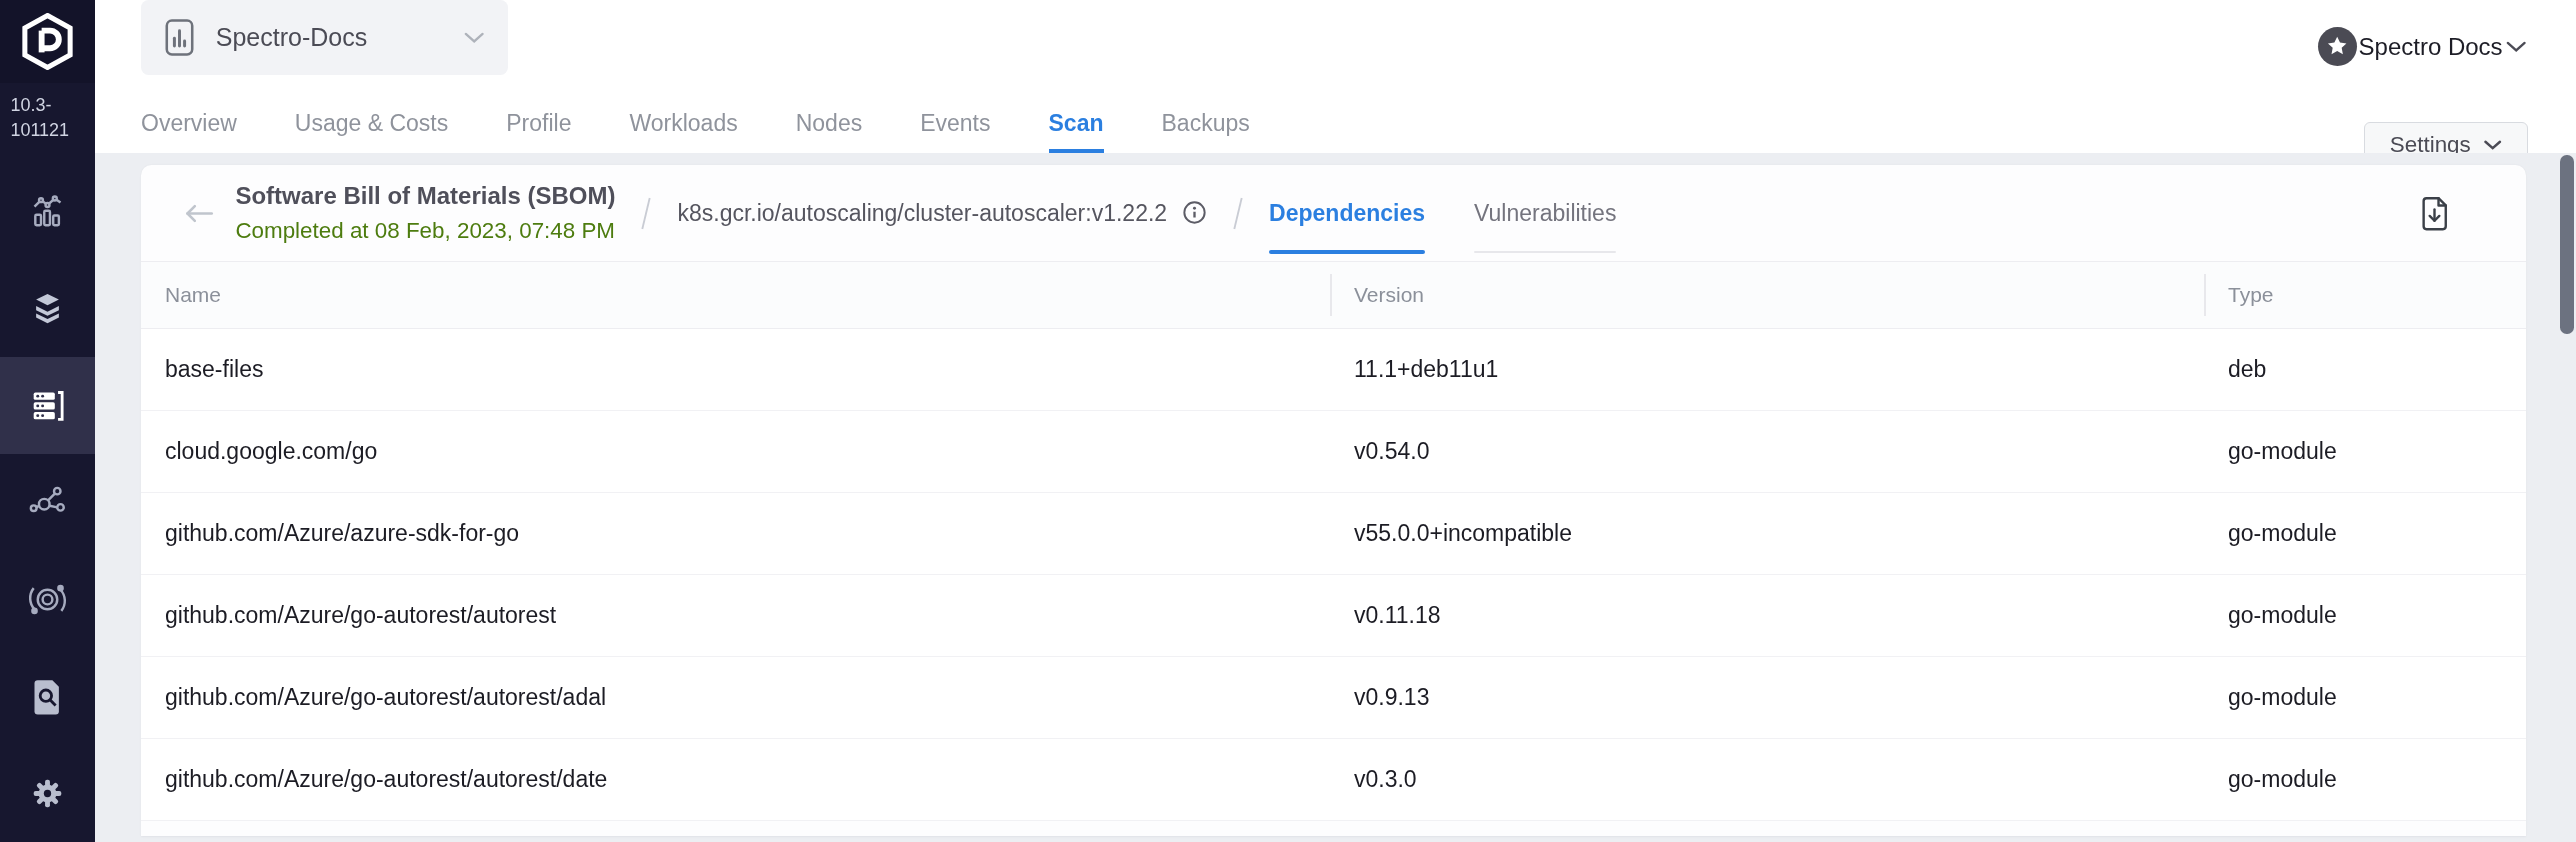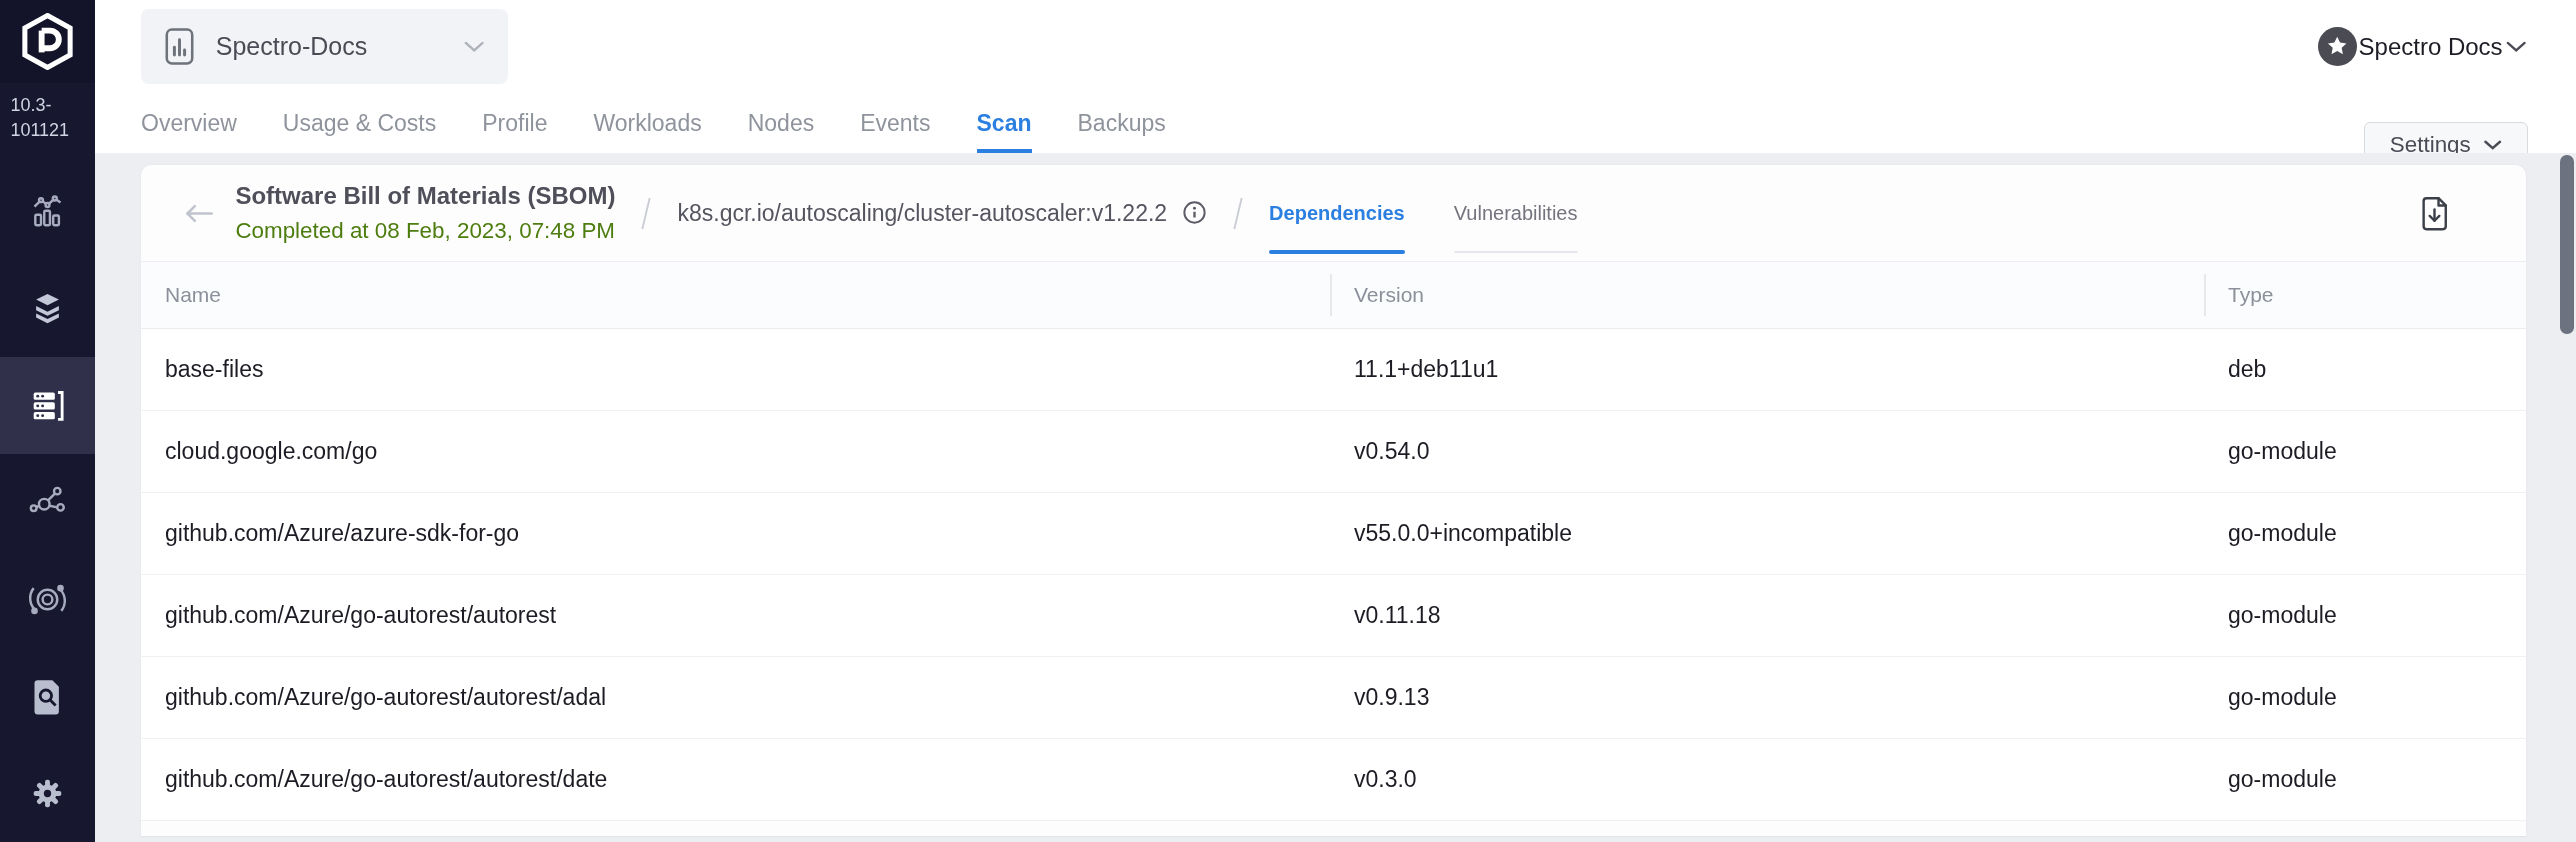"Spectro-Docs" .topbar { align-items: center -> none }
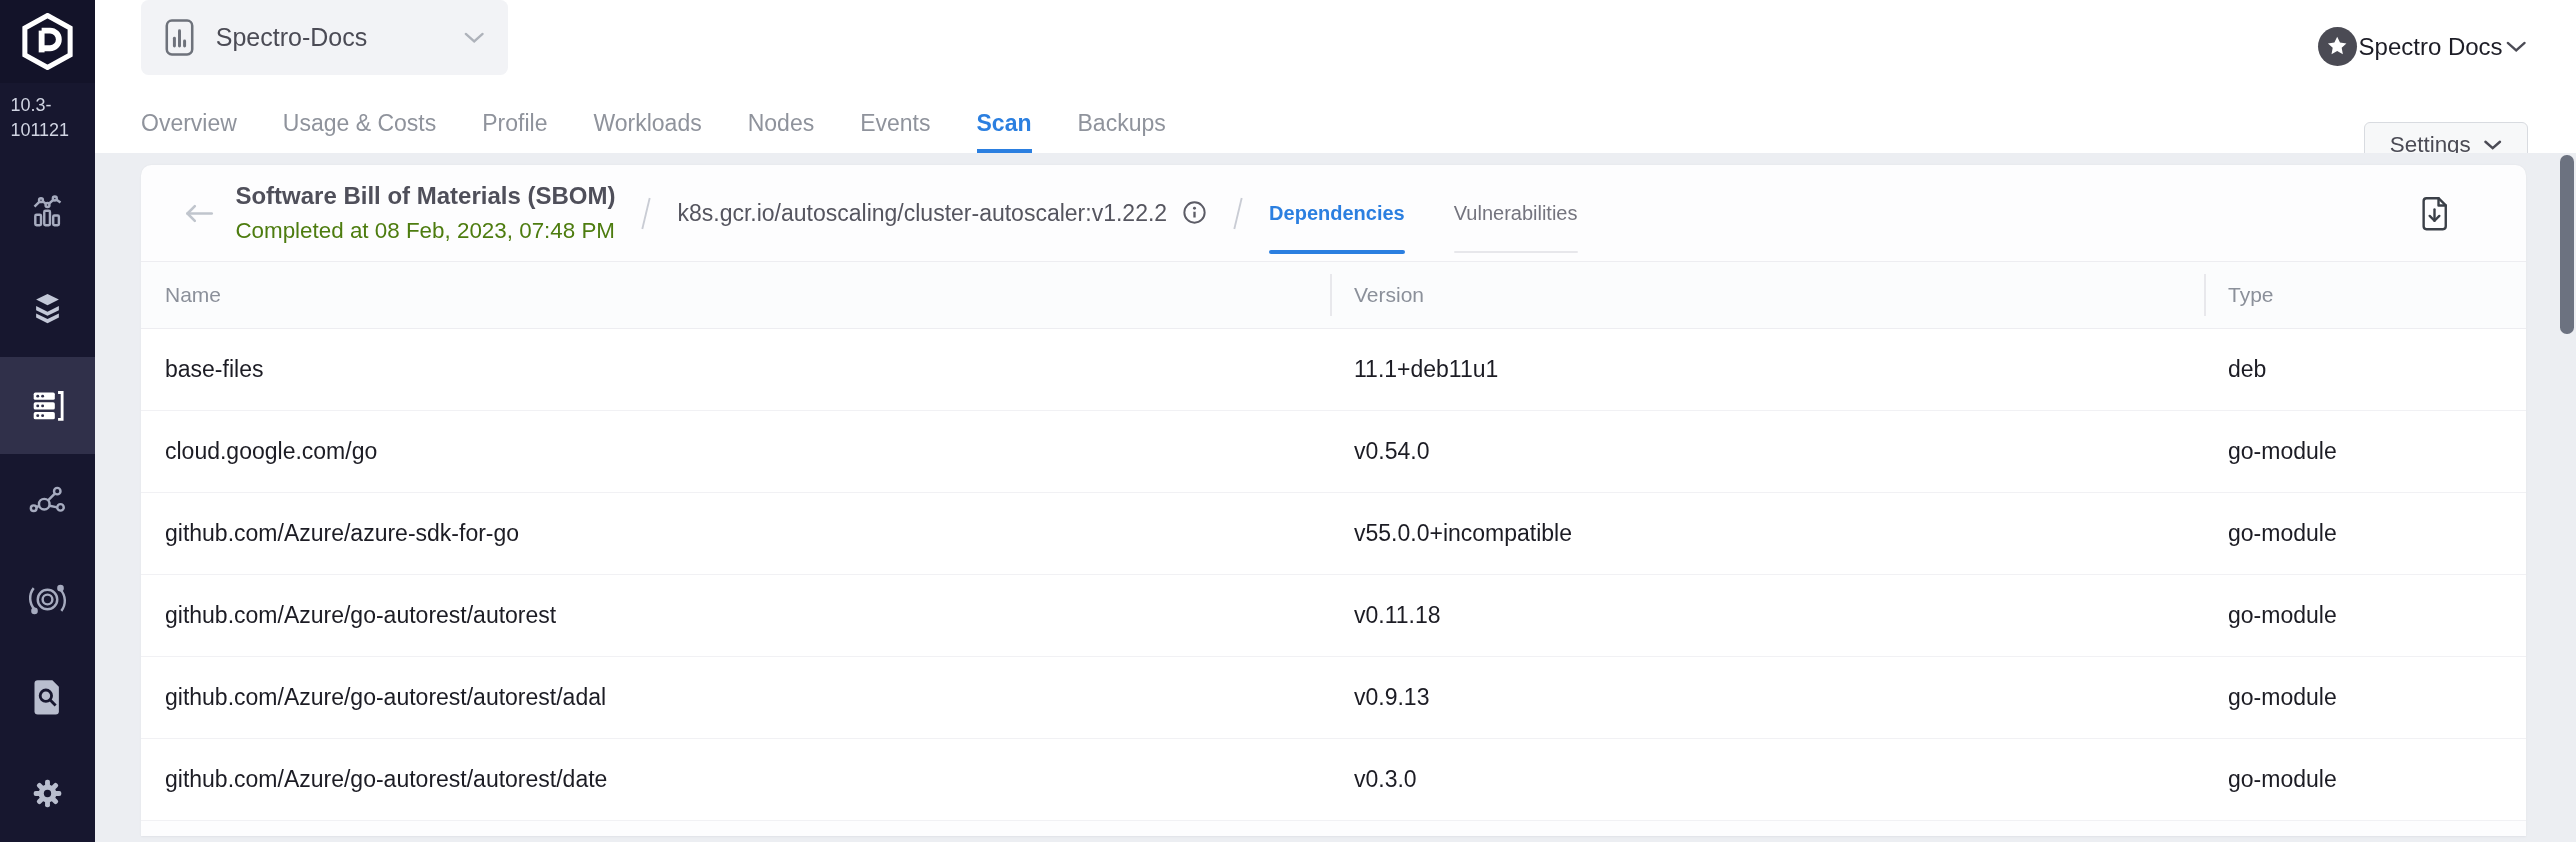"Overview" .tabrow { gap: 46px -> 58px }
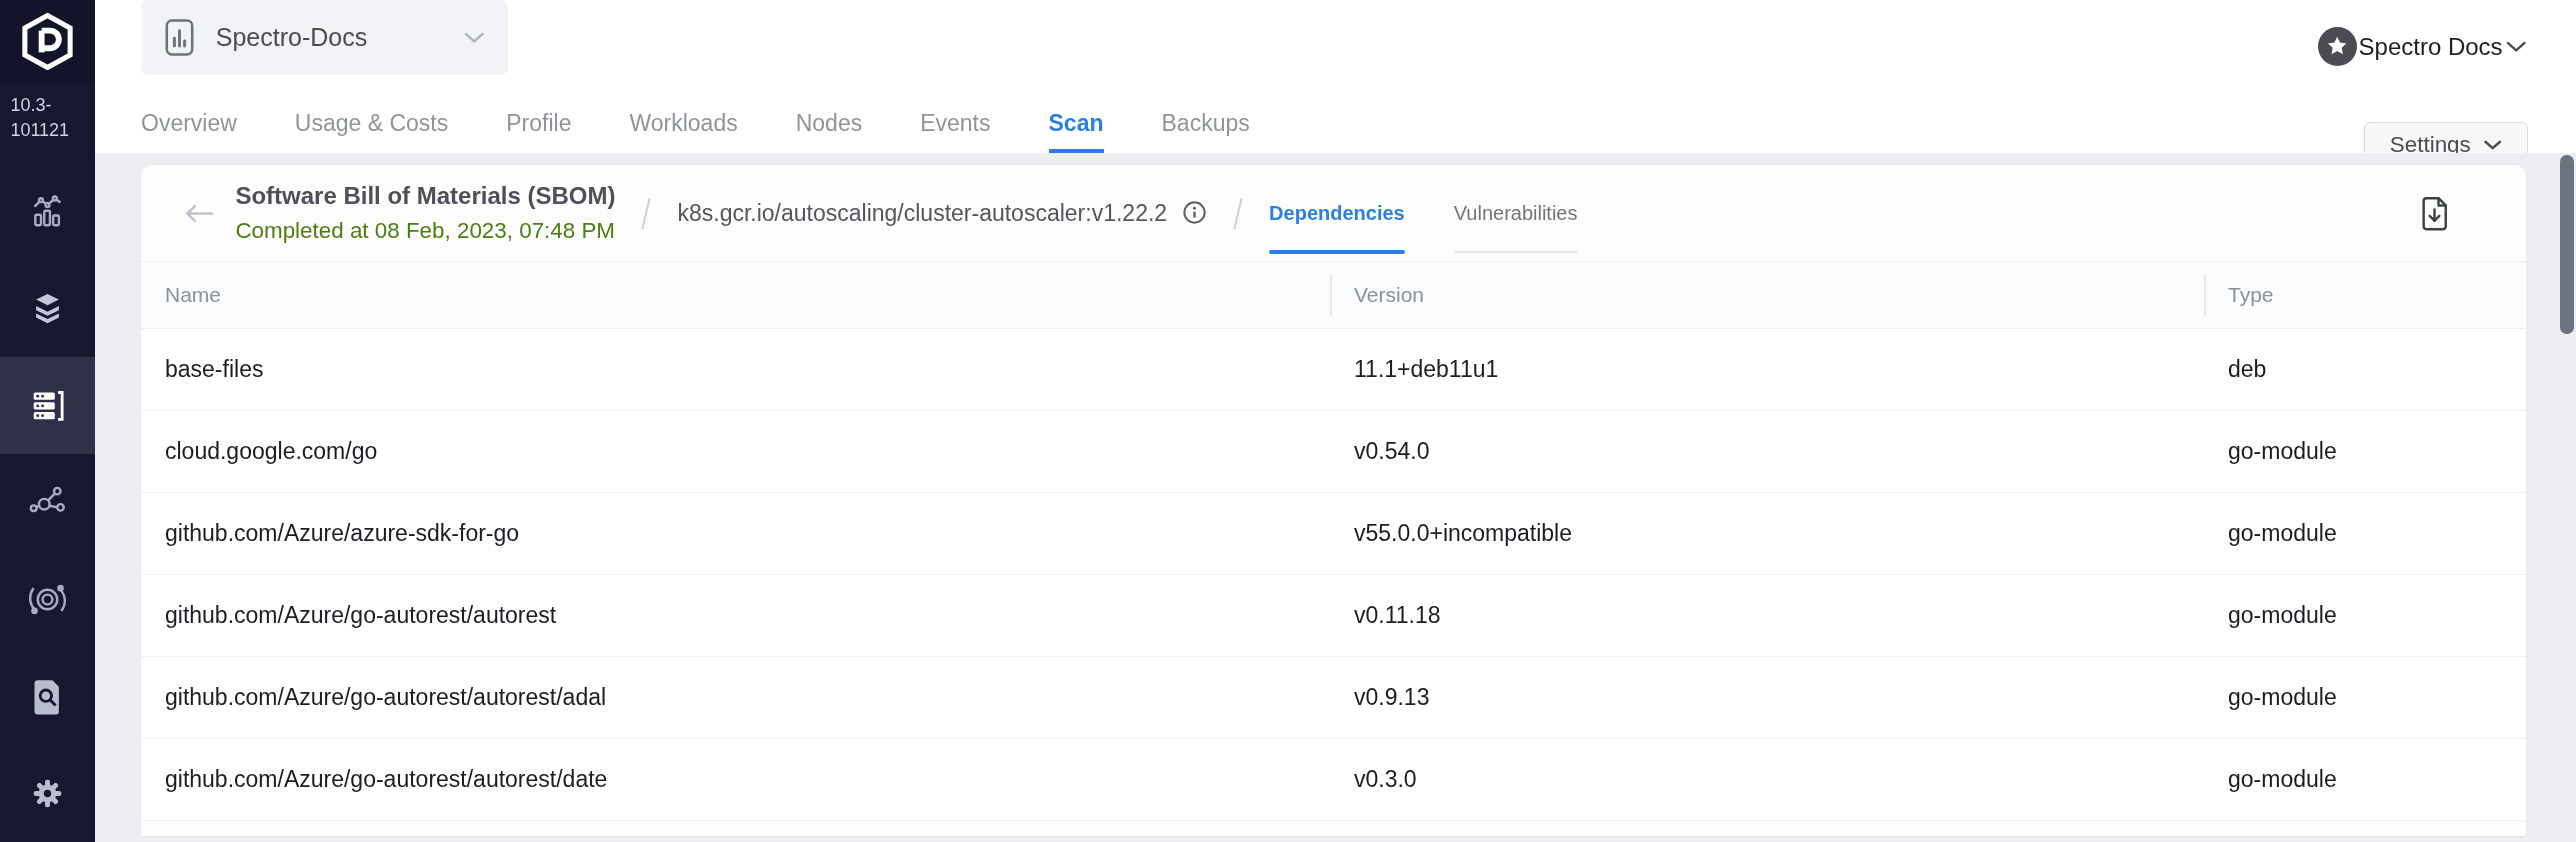"Dependencies" .dep-tab { font-size: 20px -> 23px }
